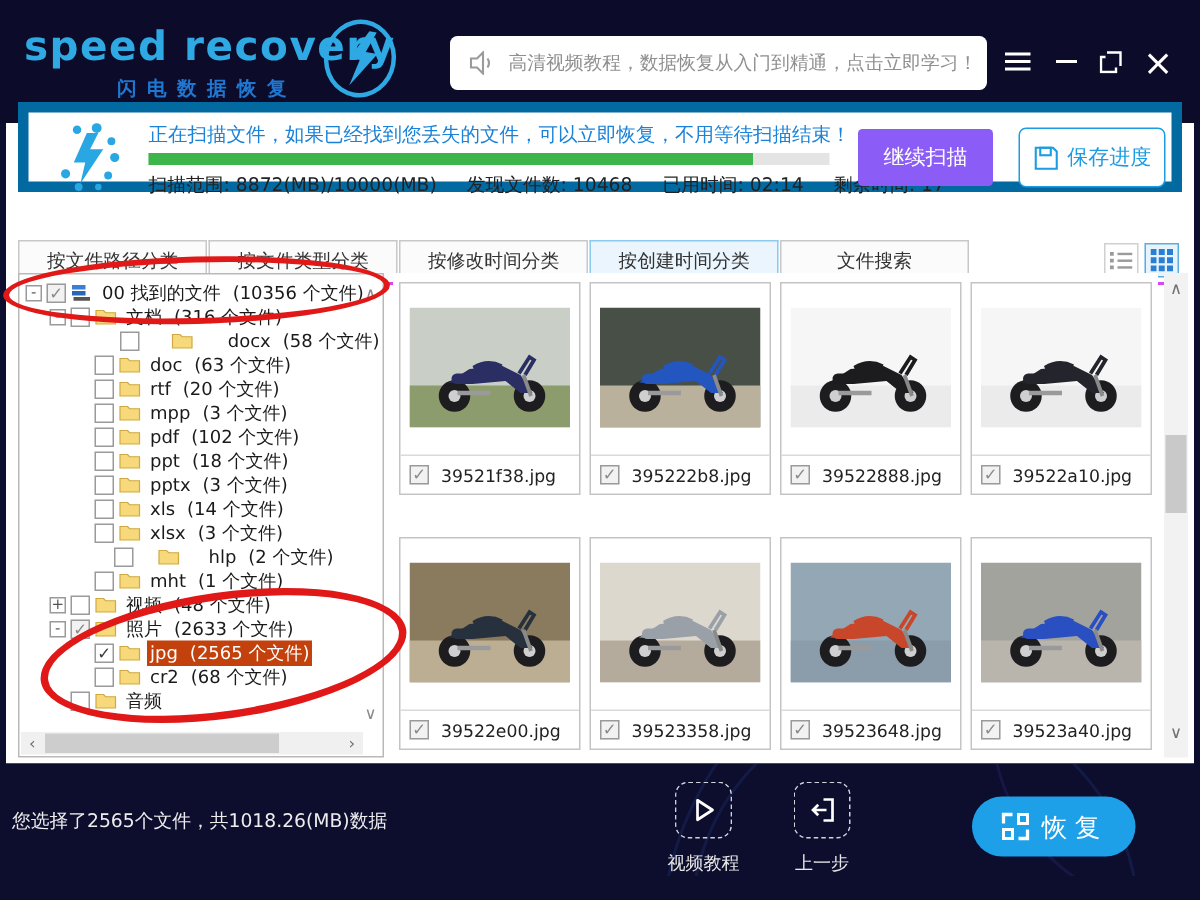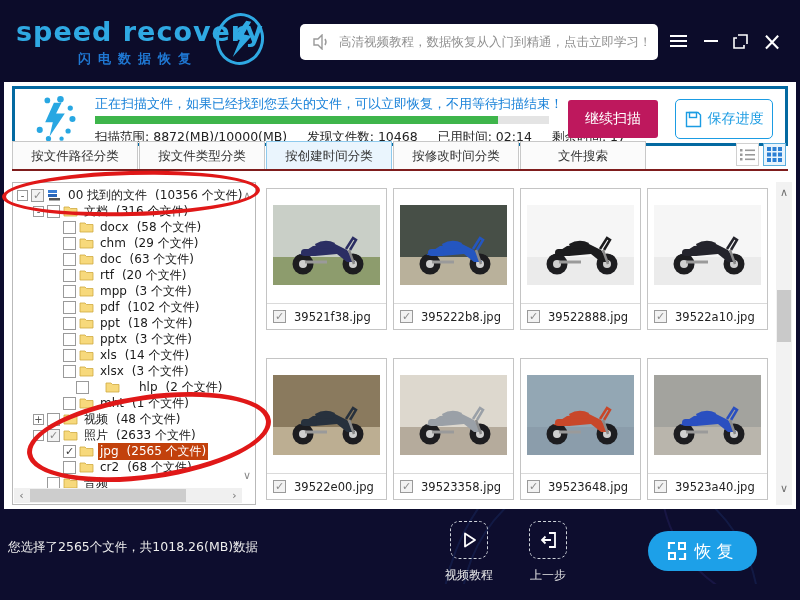"正在扫描文件，如果已经找到您丢失的文件，可以立即恢复，不用等待扫描结束！" #scan-card { border: 3px solid #0369a1 -> 7px solid #0369a1; top: 86px -> 68px }
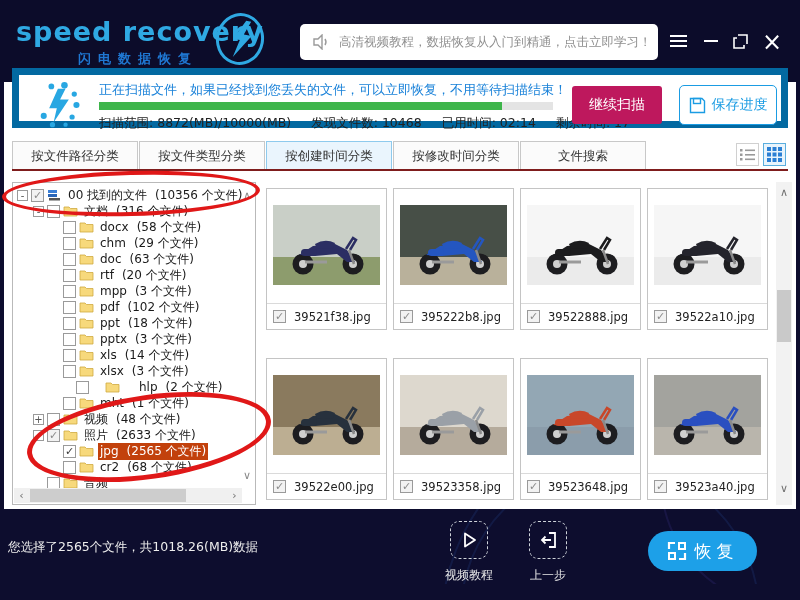"继续扫描" #btn-continue { background: #be185d -> #8b5cf6 }
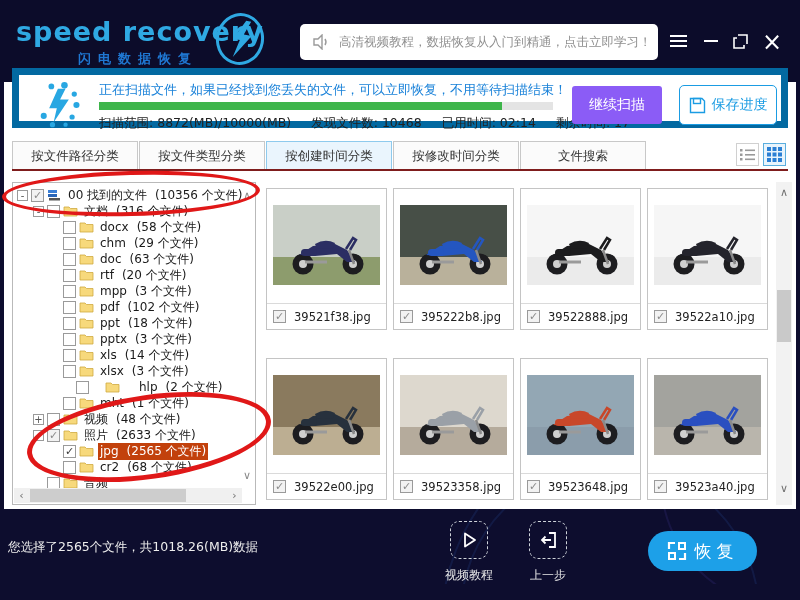"按文件路径分类" #tabbar { border-bottom: 2px solid #7f1d1d -> 2px solid #d946ef; font-family: none -> Liberation Serif, serif; top: 141px -> 160px }
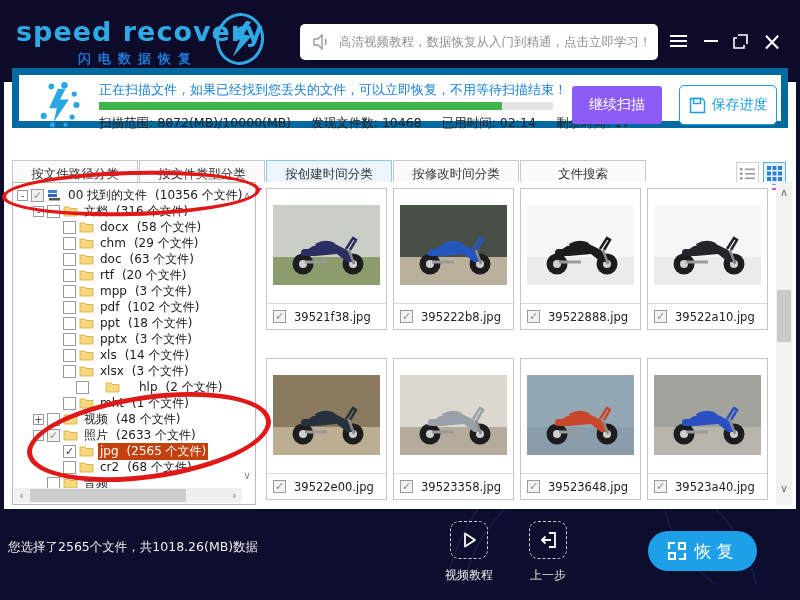"按创建时间分类" div.tab { order: before "按修改时间分类" -> after "按修改时间分类" }
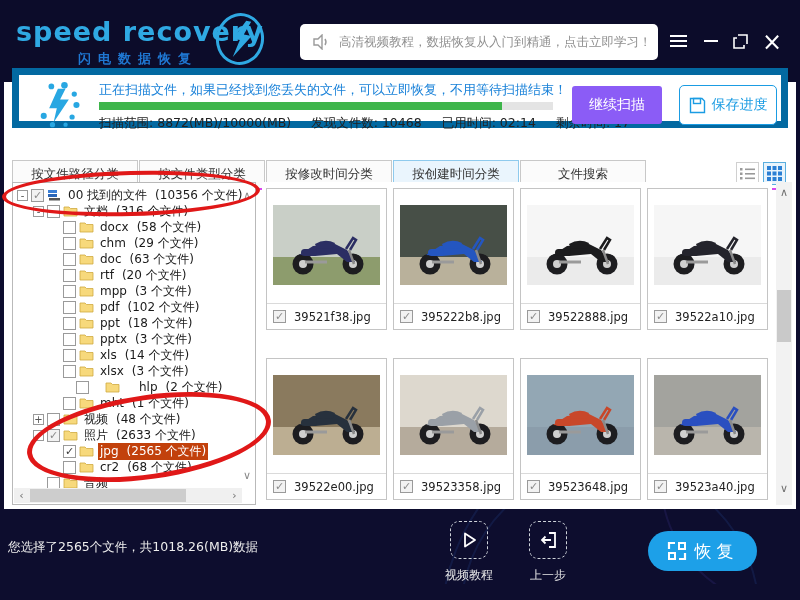"docx (58 个文件)" div.trow { justify-content: none -> space-between }
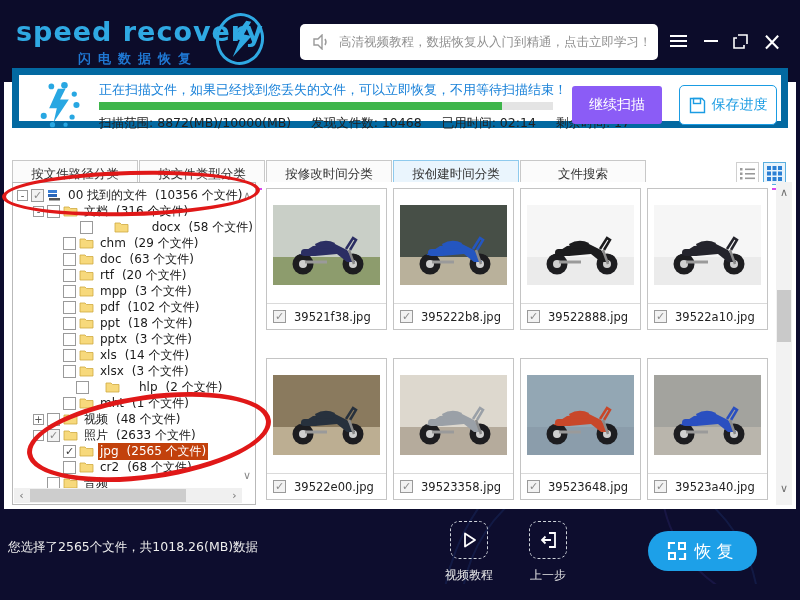"chm (29 个文件)" div.trow { html: <div> <span></span> <span></span> <span> <svg> <path></path> </svg> </span> <span><span>chm</span><span>(29 个文件)</span></span> </div> -> none }
